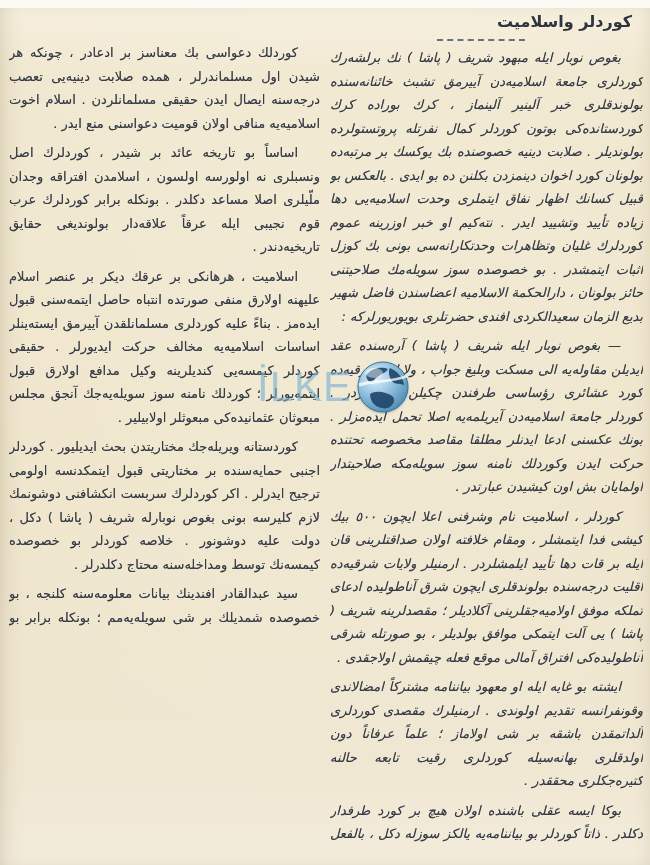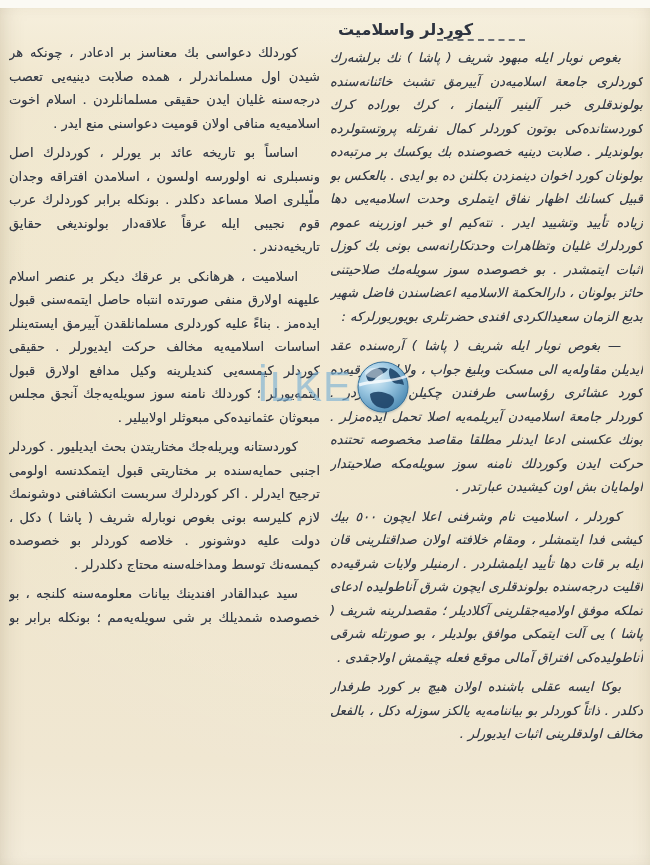"كوردلر واسلاميت" .title { margin: 8px -> 0; text-align: left -> right }
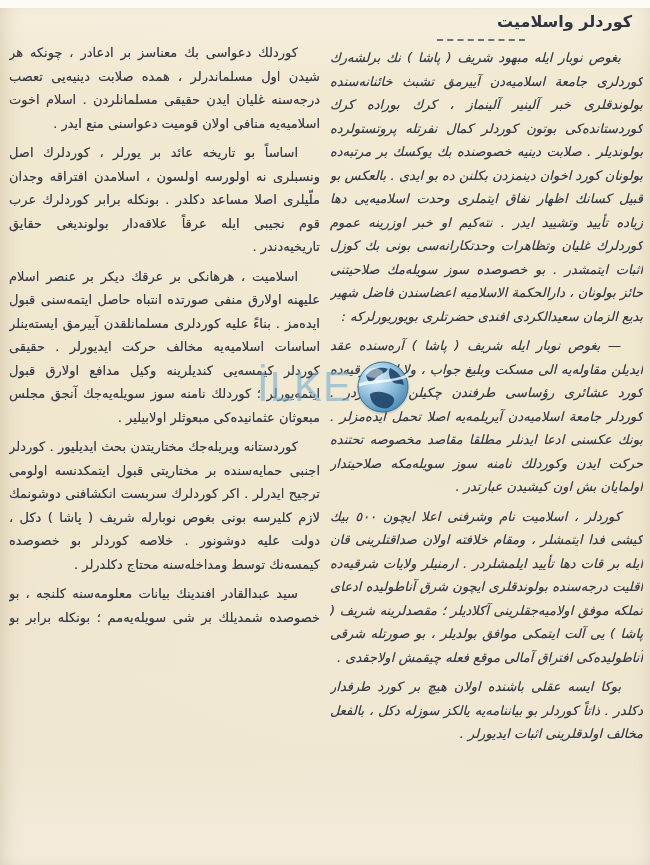"كوردلك دعواسى بك معناسز بر" p.para { text: غليان -> ايصال }
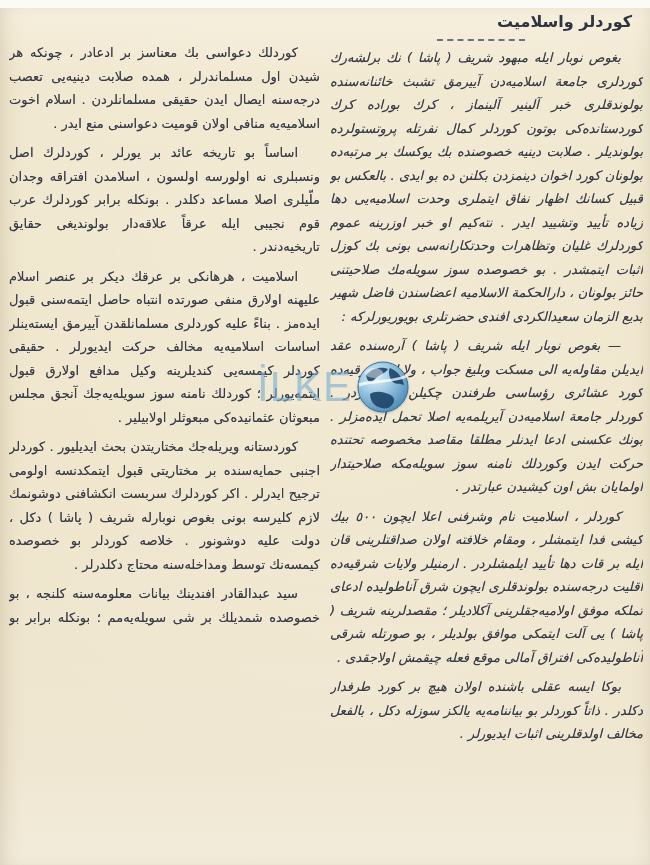"اساساً بو تاريخه عائد بر" p.para { text: يورلر -> شيدر }
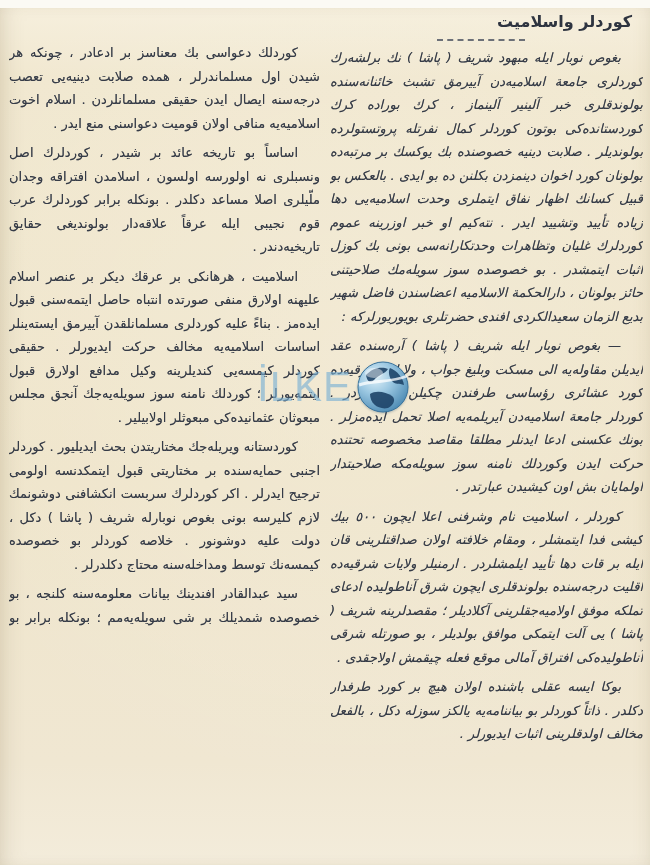"ايشته بو غايه ايله او" p.para { html: none -> <p>ايشته بو غايه ايله او معهود بياننامه مشتركاً امضالاندى وقونفرانسه تقديم اولوندى . ارمنيلرك مقصدى كوردلرى آلداتمقدن باشقه بر شى اولاماز ؛ علماً عرفاناً دون اولدقلرى بهانه‌سيله كوردلرى رقيت تابعه حالنه كتيره‌جكلرى محققدر .</p> }
